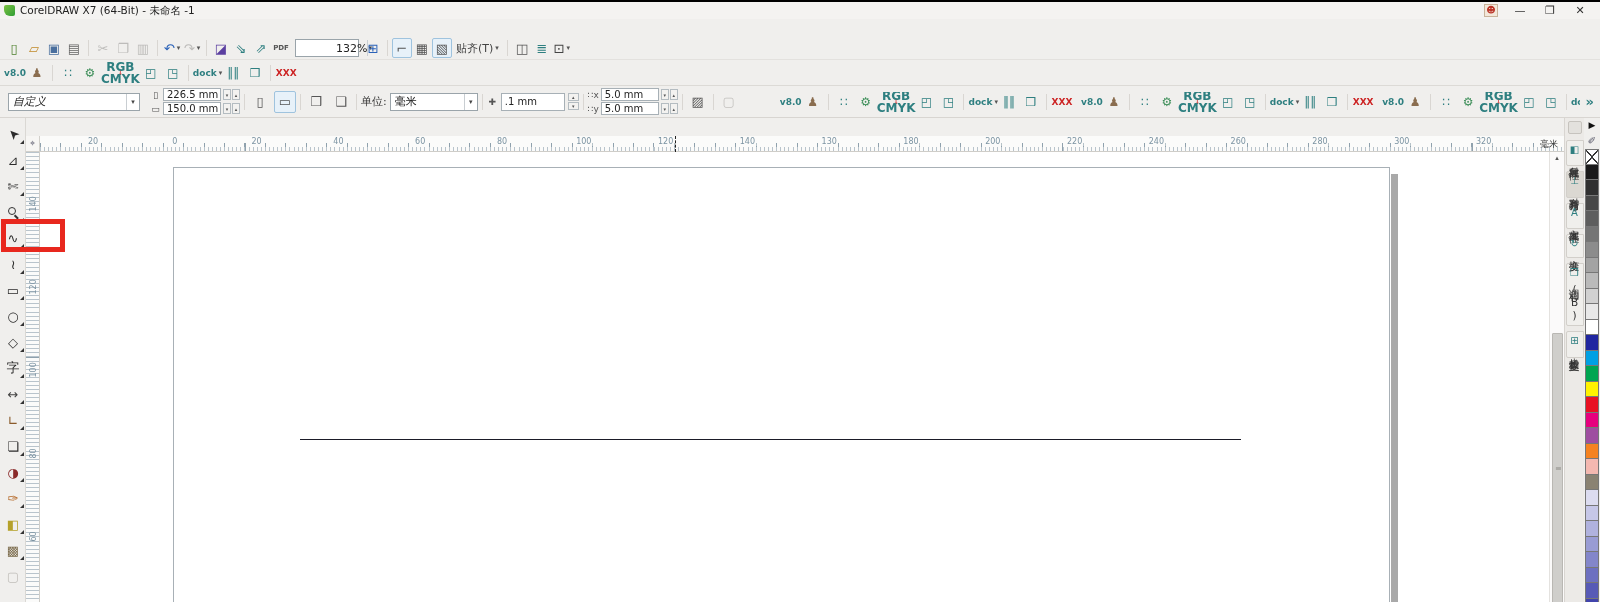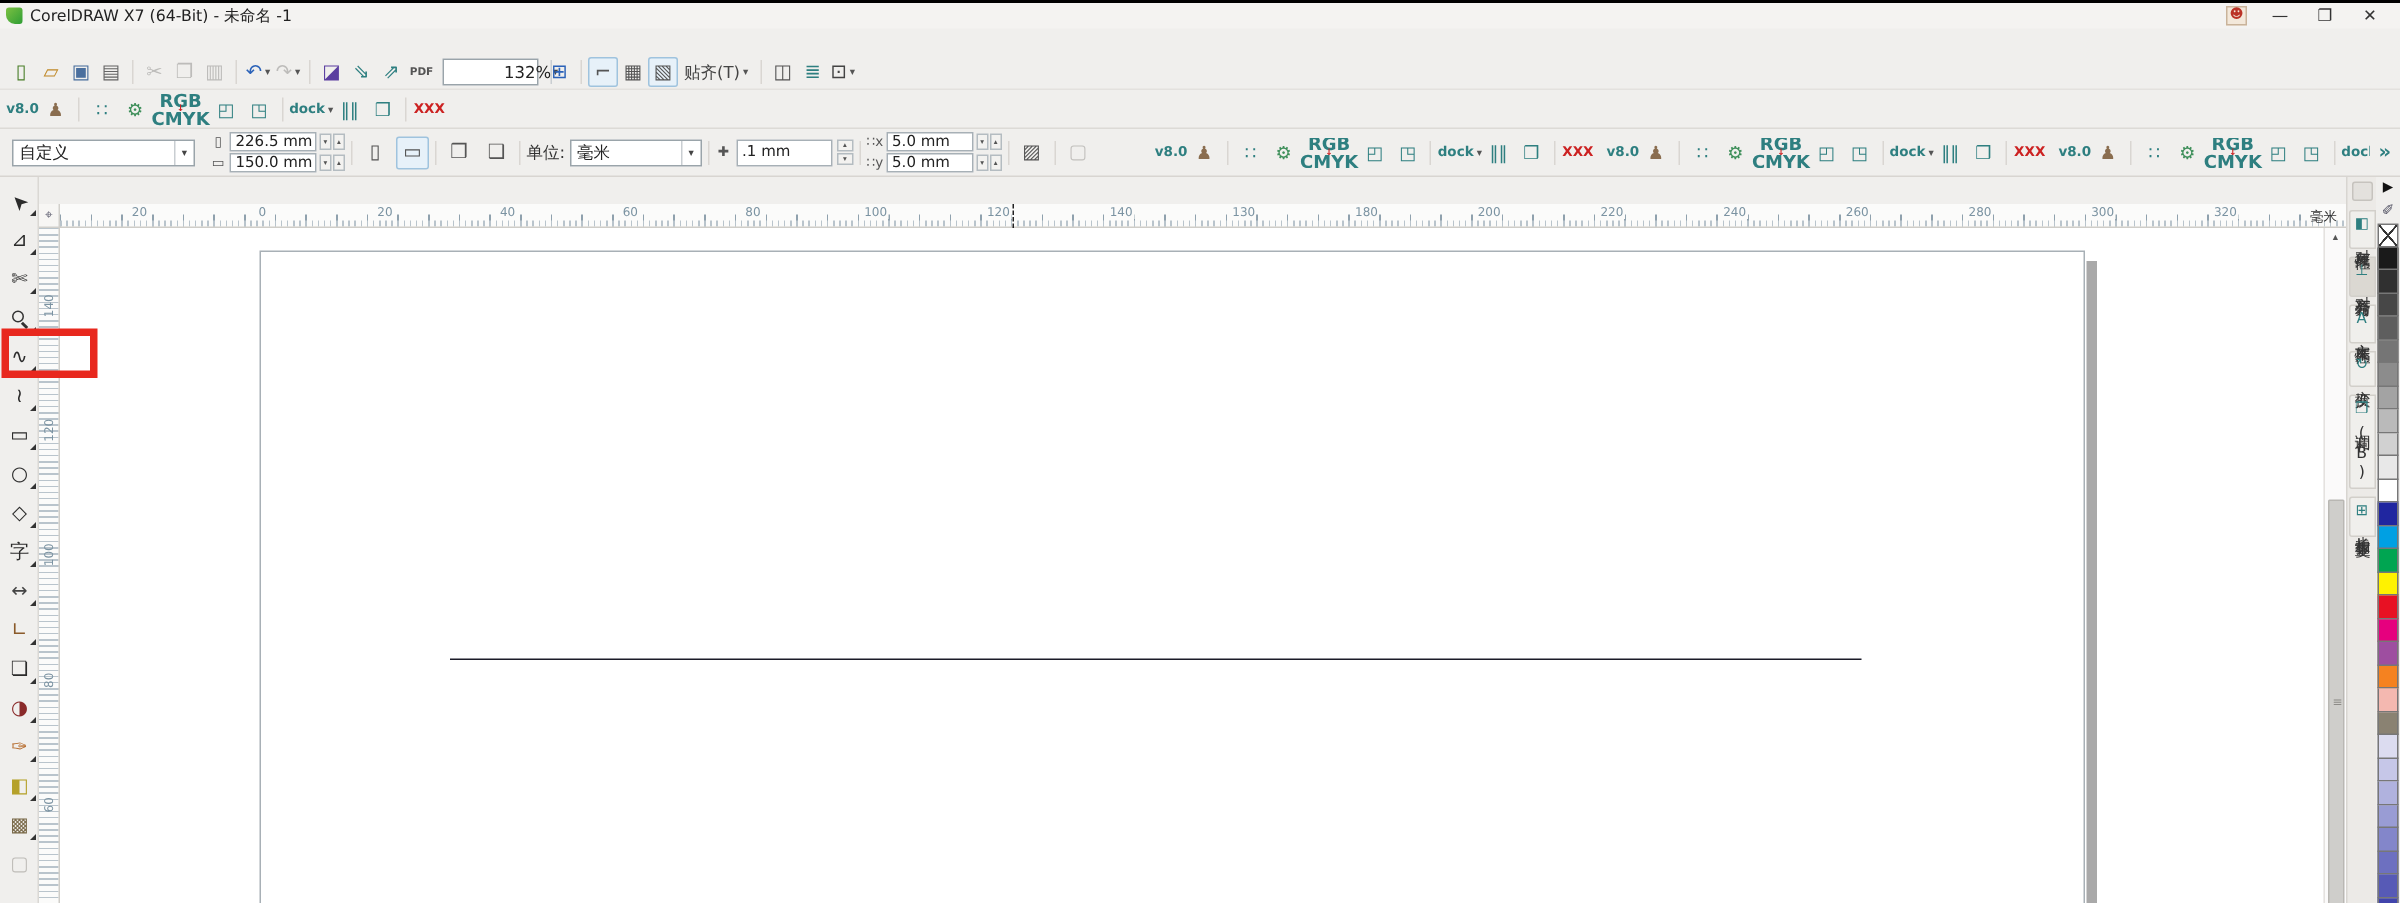"自定义" div.combo { font-style: none -> italic; width: 122px -> 132px }
